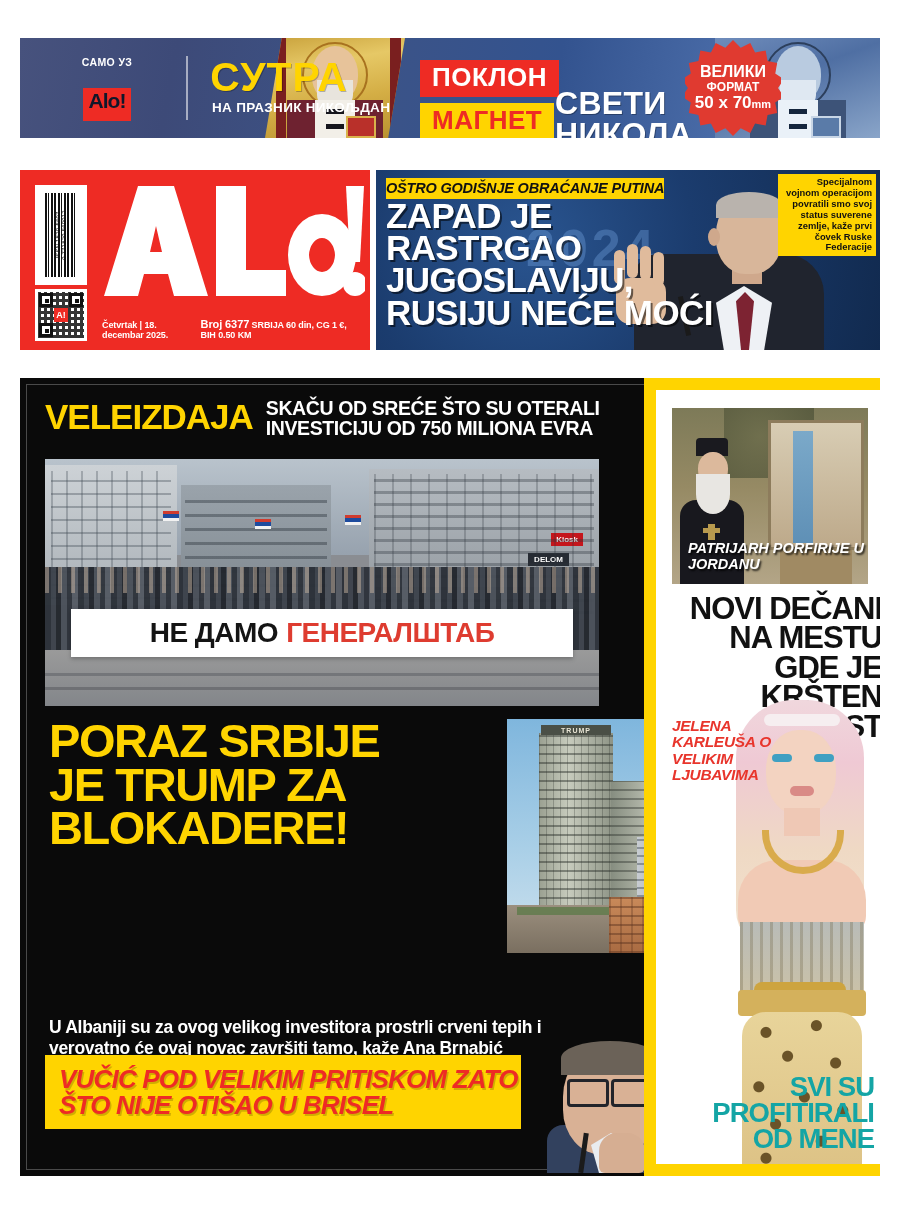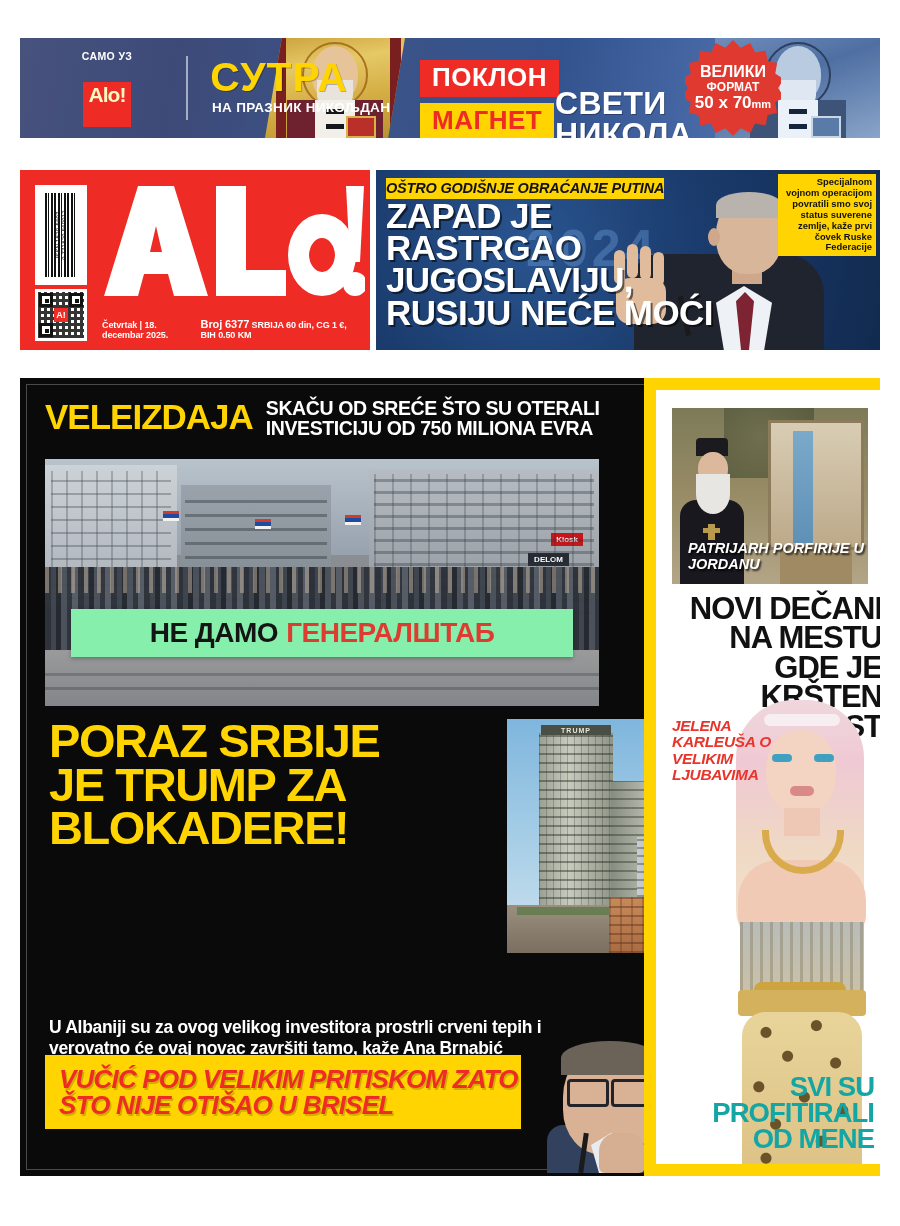"Alo!" .promo-logo { color: #fef9c3 -> #0f172a; padding: 1px 6px 20px -> 1px 6px 8px }
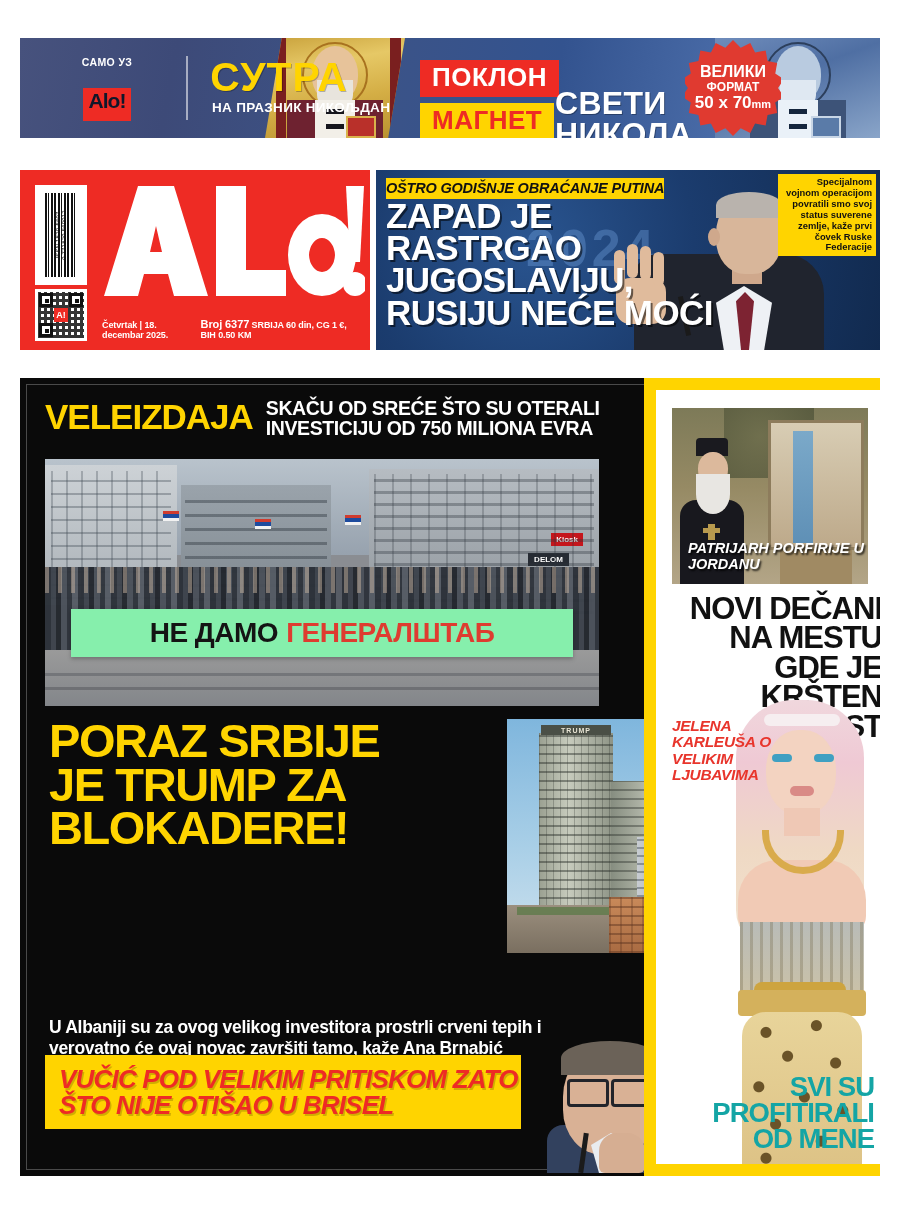"НЕ ДАМО" .pr-banner { background: #86efac -> #ffffff }
